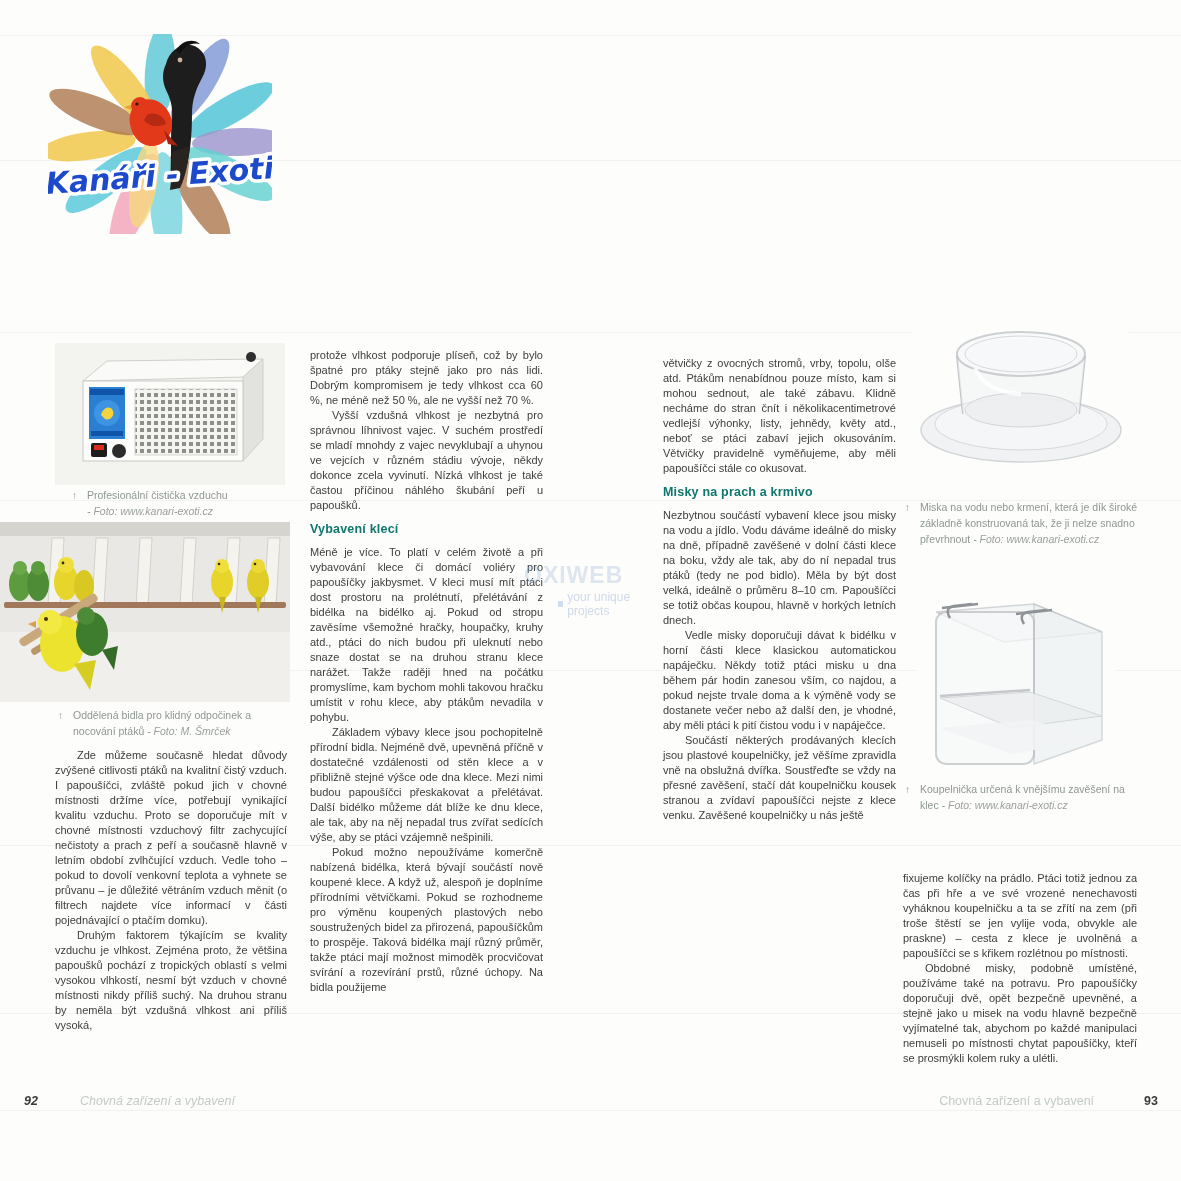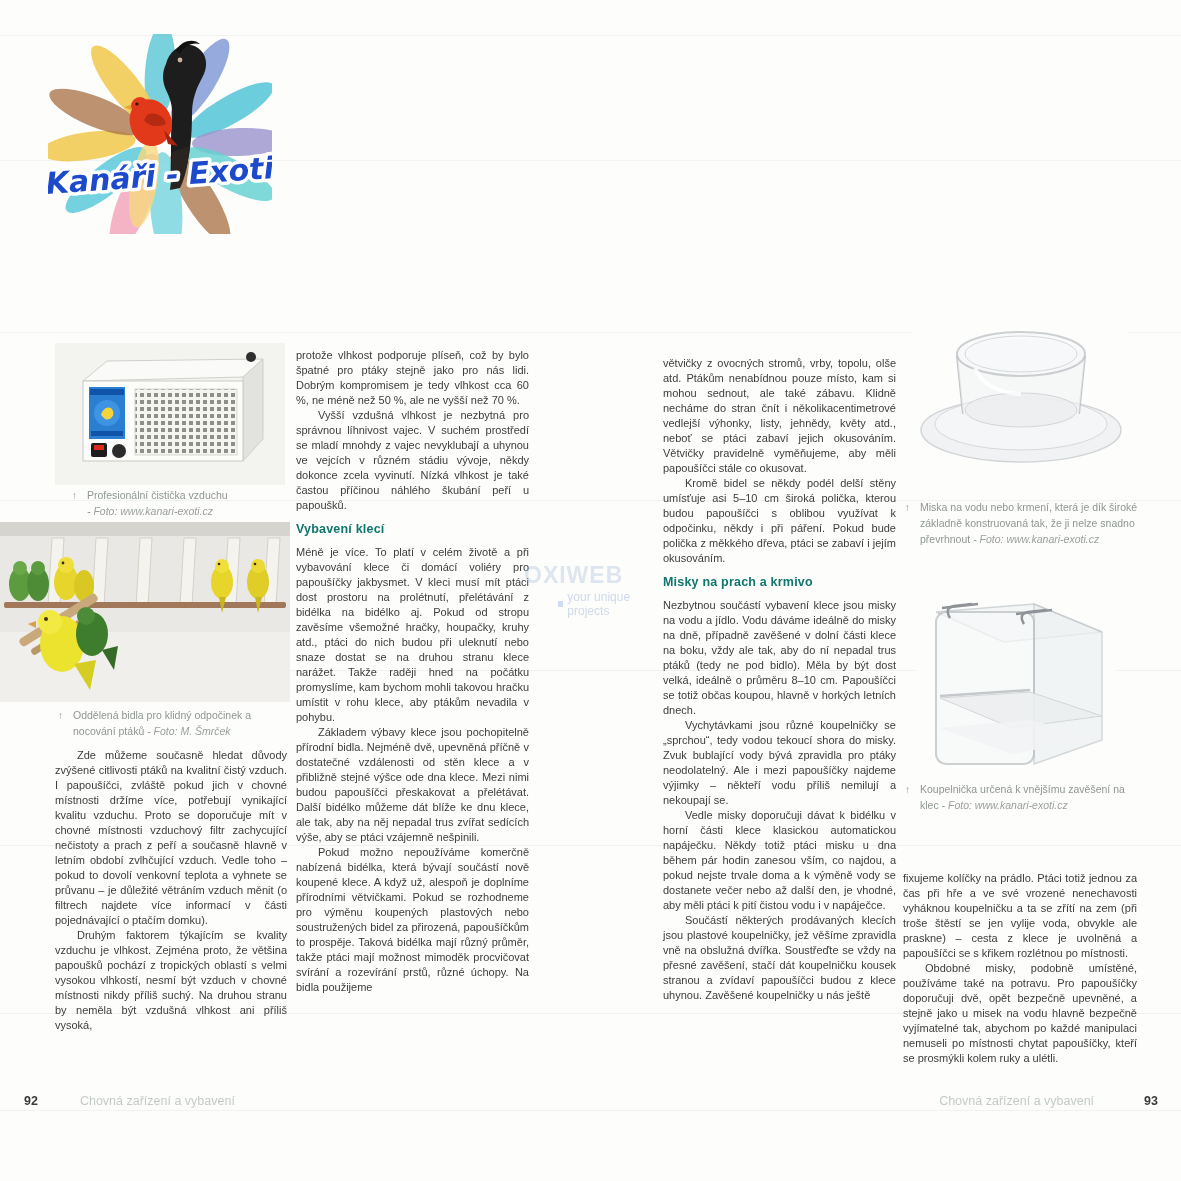"protože vlhkost podporuje plíseň, což" div.col { left: 296px -> 310px }
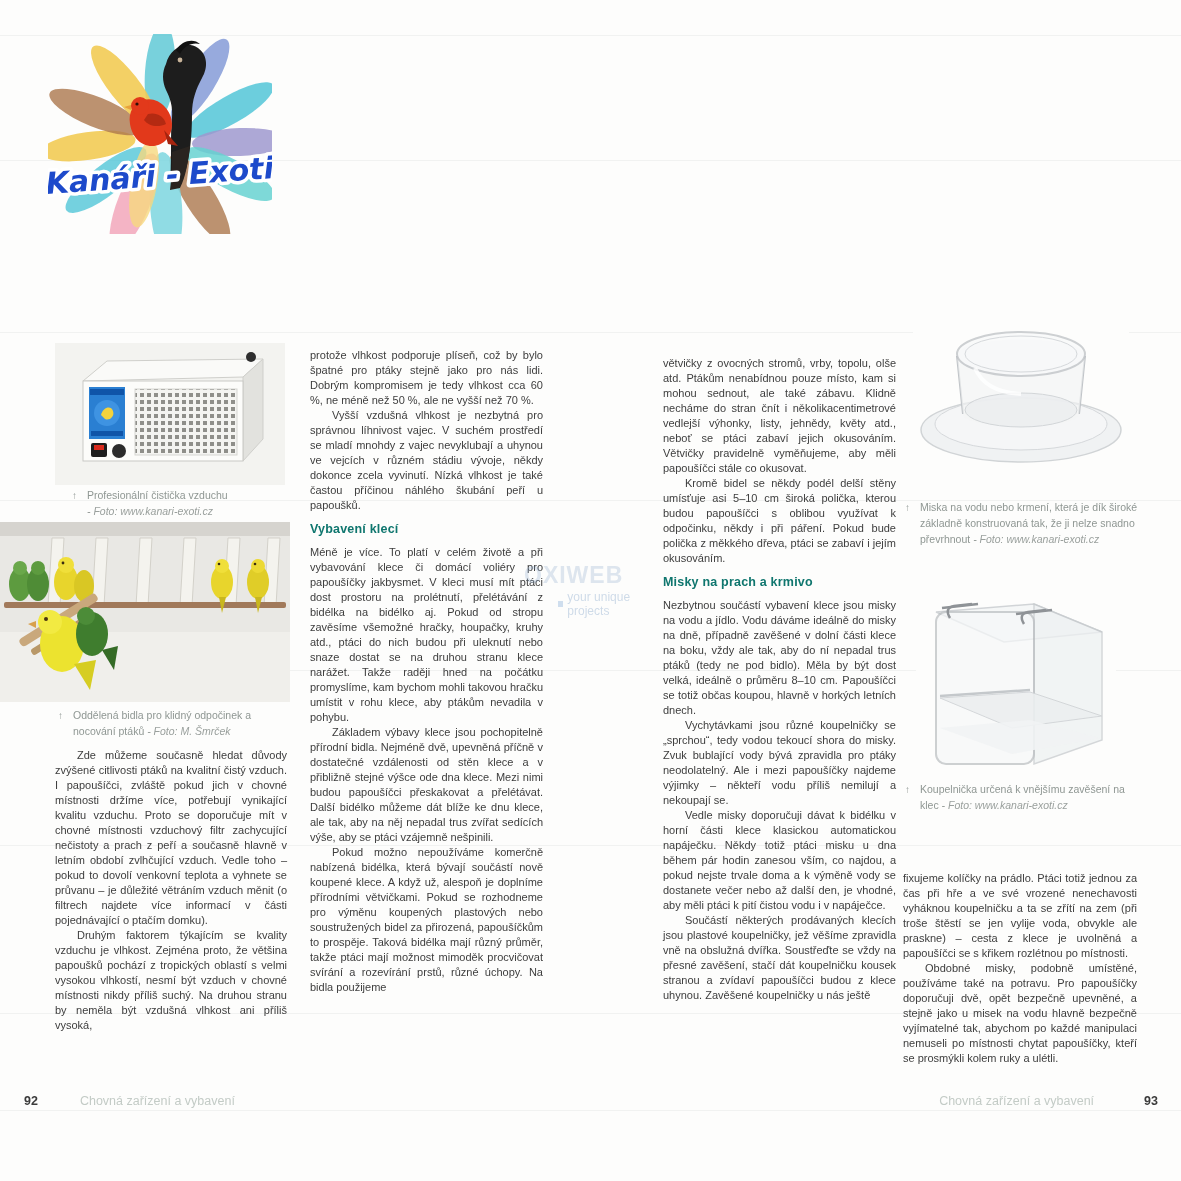"Kromě bidel se někdy podél" p.ind { html: <p>Kromě bidel se někdy podél delší stěny umísťuje asi 5–10 cm široká polička, kterou budou papoušíčci s oblibou využívat k odpočinku, někdy i při páření. Pokud bude polička z měkkého dřeva, ptáci se zabaví i jejím okusováním.</p> -> none }
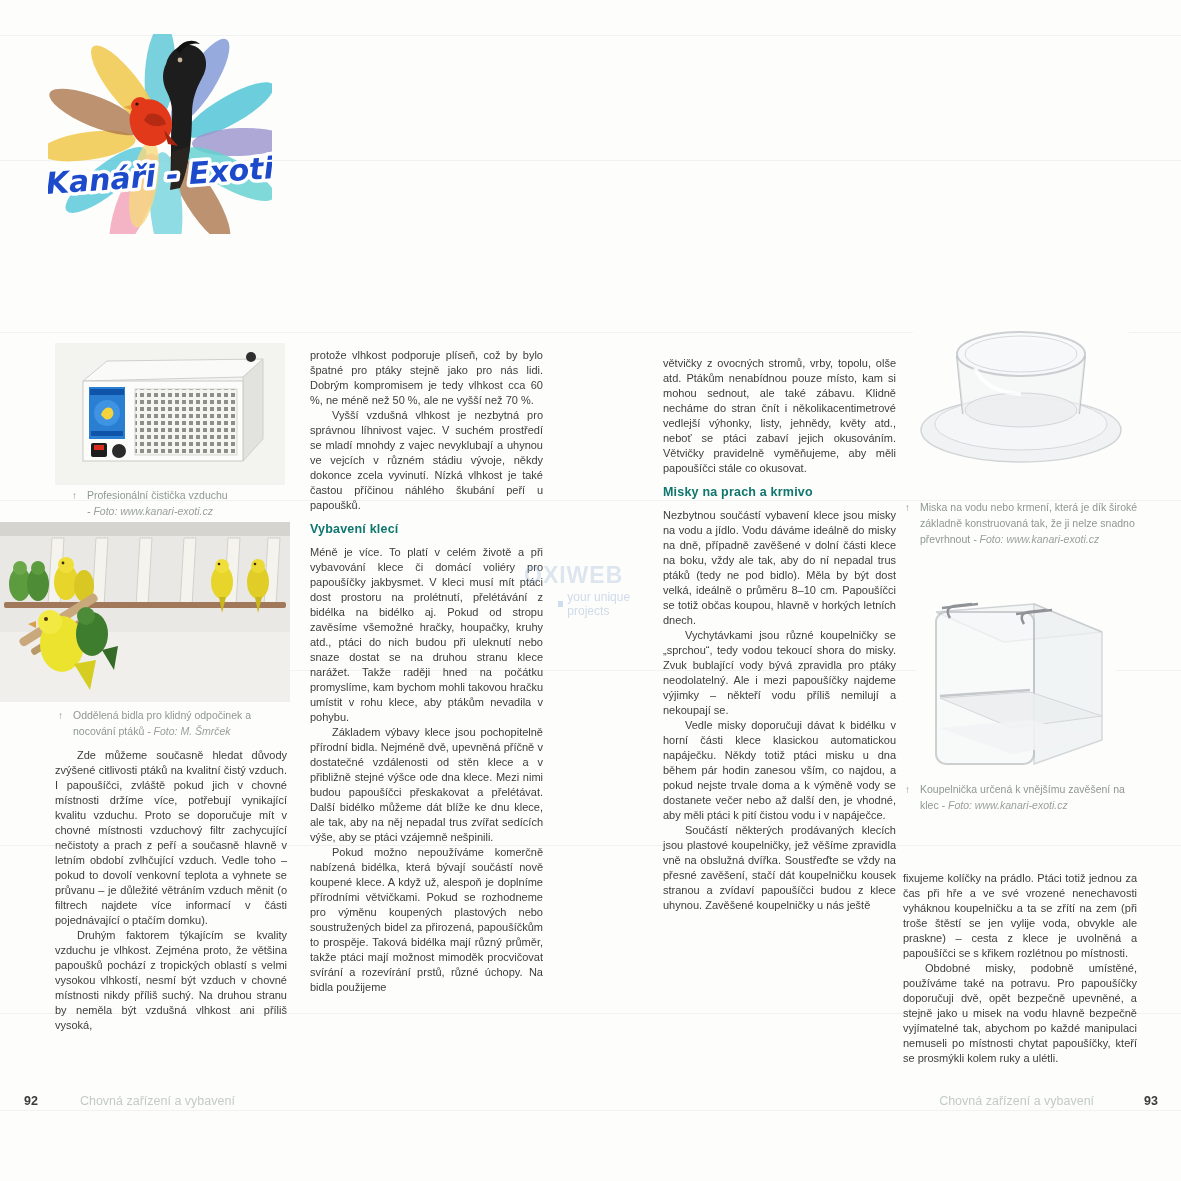"Vychytávkami jsou různé koupelničky se" p.ind { html: <p>Vychytávkami jsou různé koupelničky se „sprchou“, tedy vodou tekoucí shora do misky. Zvuk bublající vody bývá zpravidla pro ptáky neodolatelný. Ale i mezi papoušíčky najdeme výjimky – někteří vodu příliš nemilují a nekoupají se.</p> -> none }
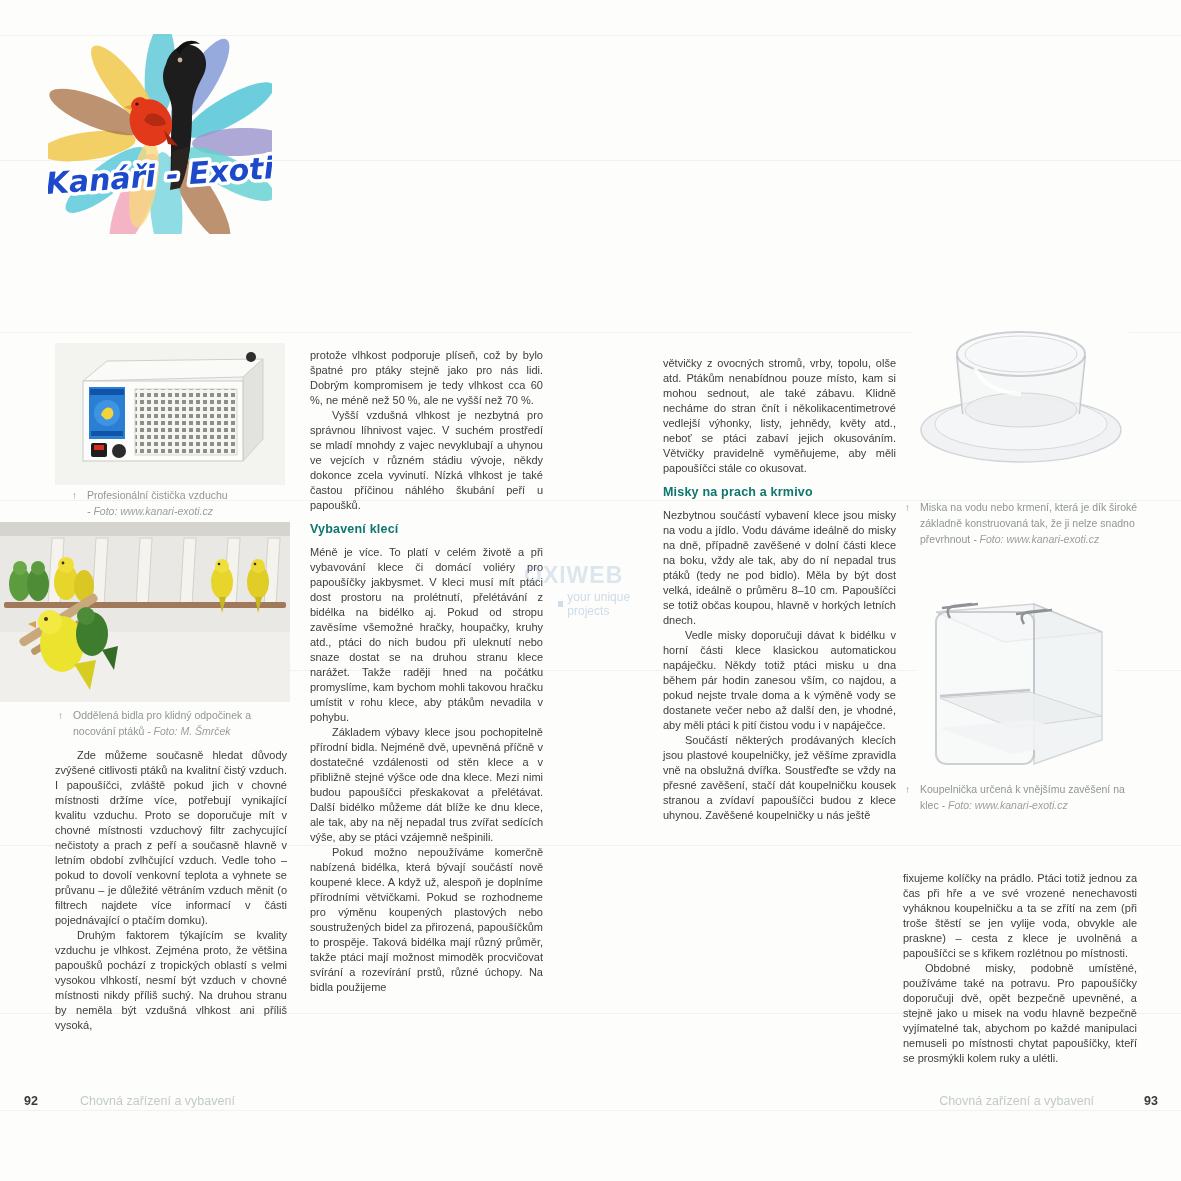"Součástí některých prodávaných klecích" p.ind { text: budou z klece uhynou -> nejste z klece venku }
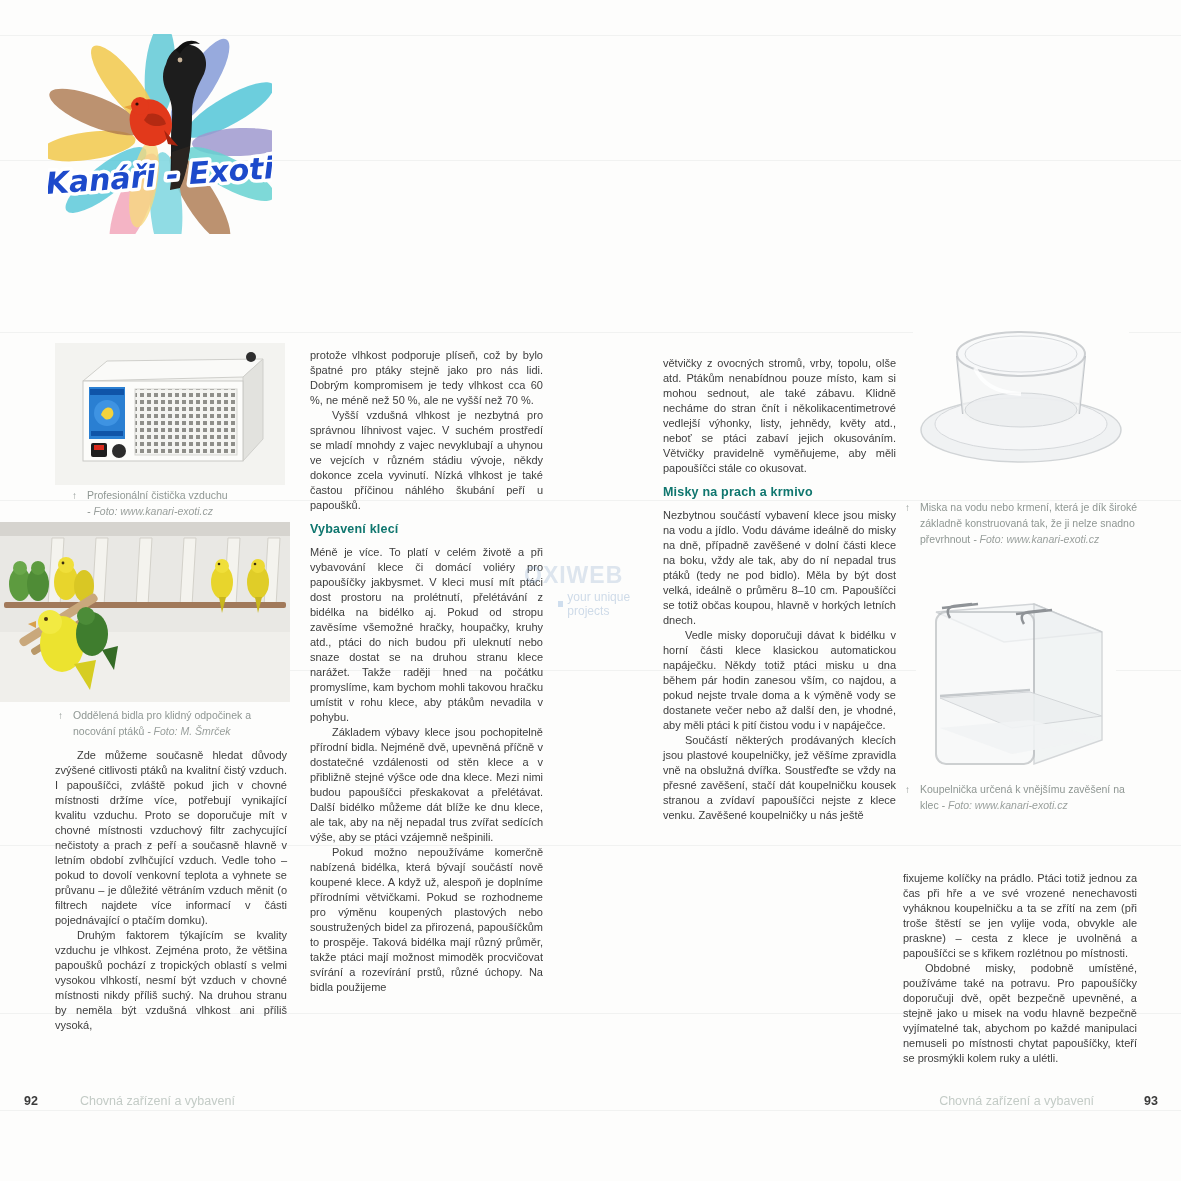"92" .footer-left { font-style: none -> italic }
